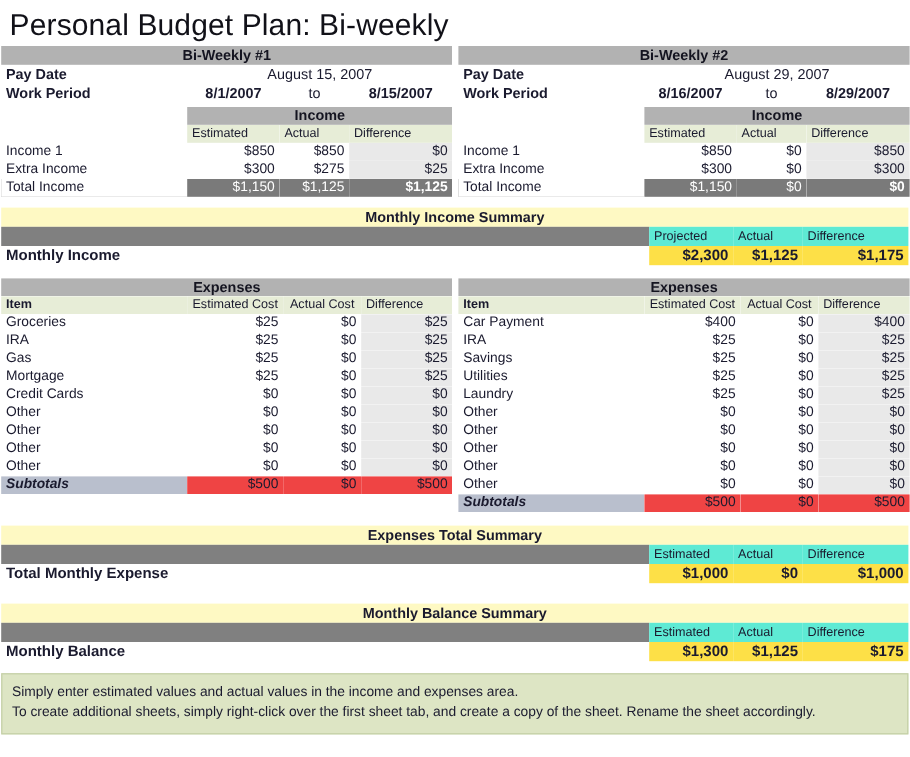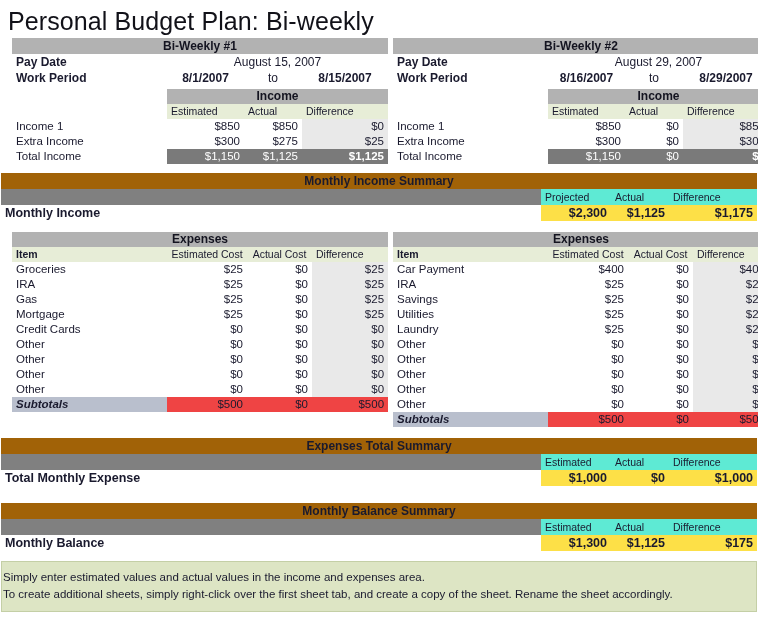"Bi-Weekly #1" .cols { padding: 0 12px -> 0 1px }
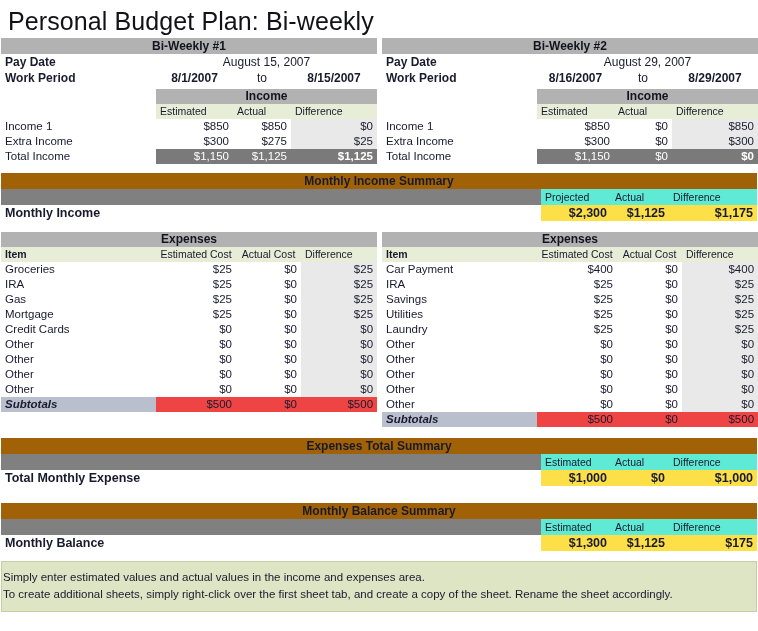"Monthly Income Summary" .sum-title { background: #a16207 -> #fef9c3 }
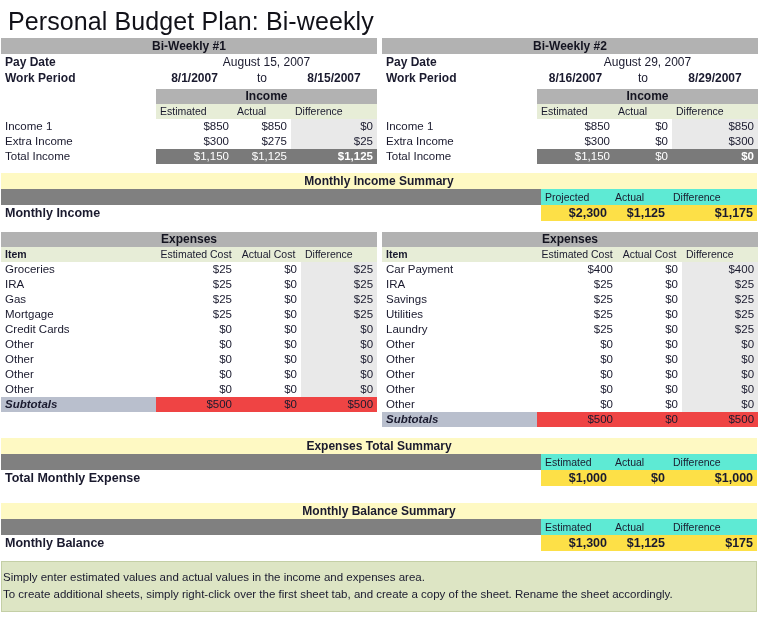"Simply enter estimated values and" .note { padding: 7px 8px 8px 1px -> 7px 8px 8px 8px }
